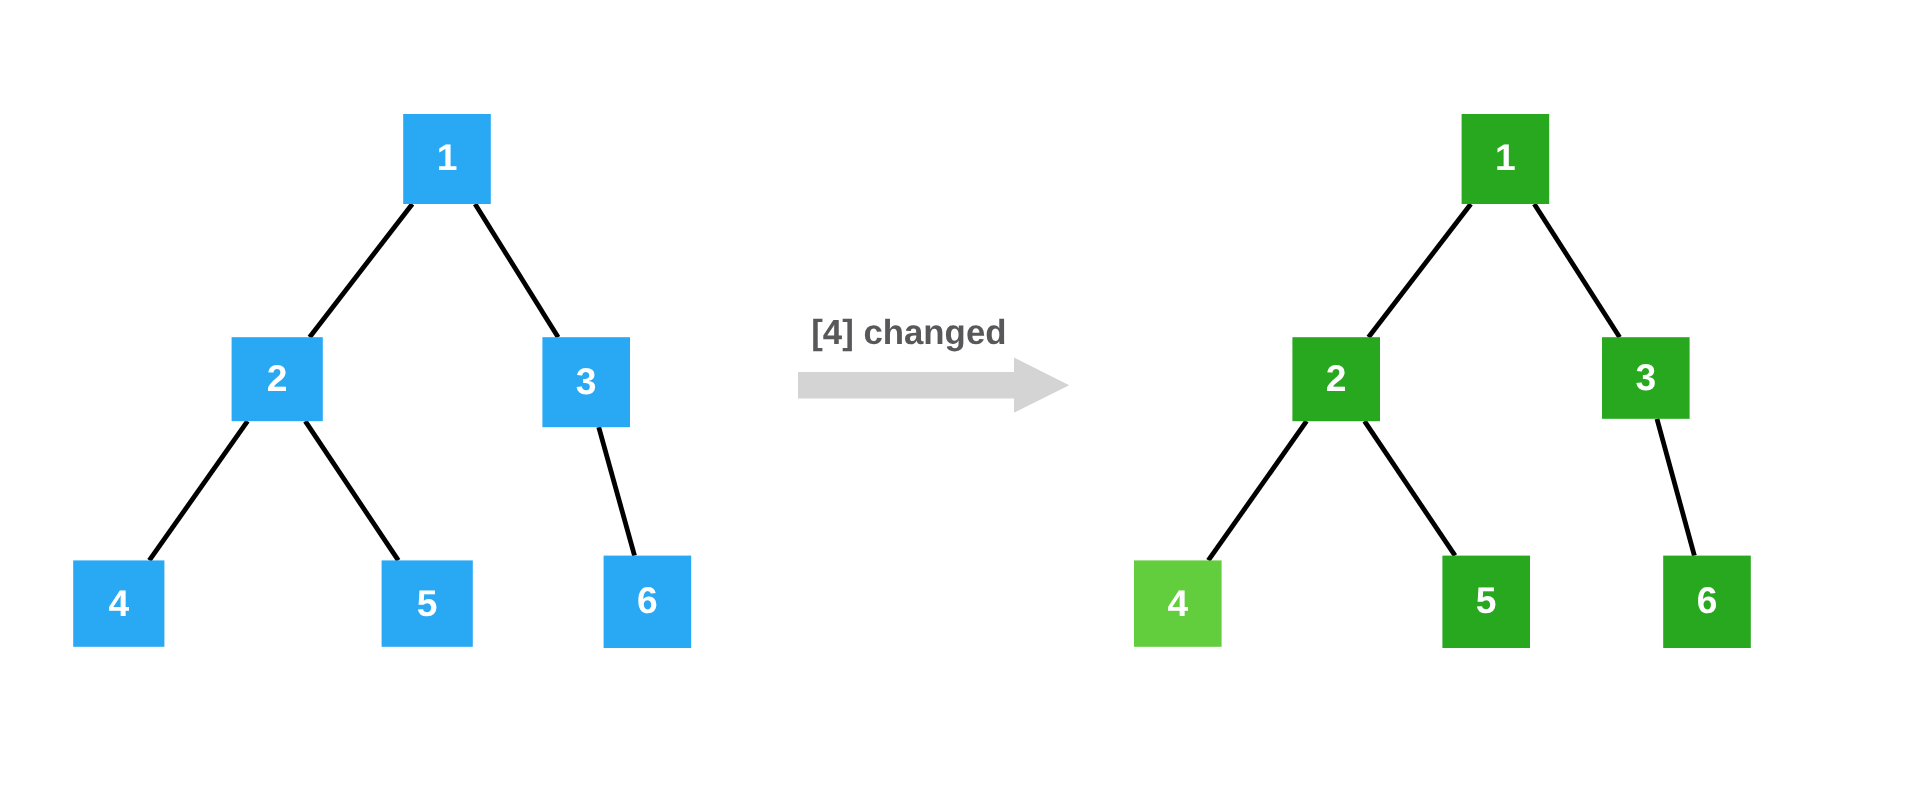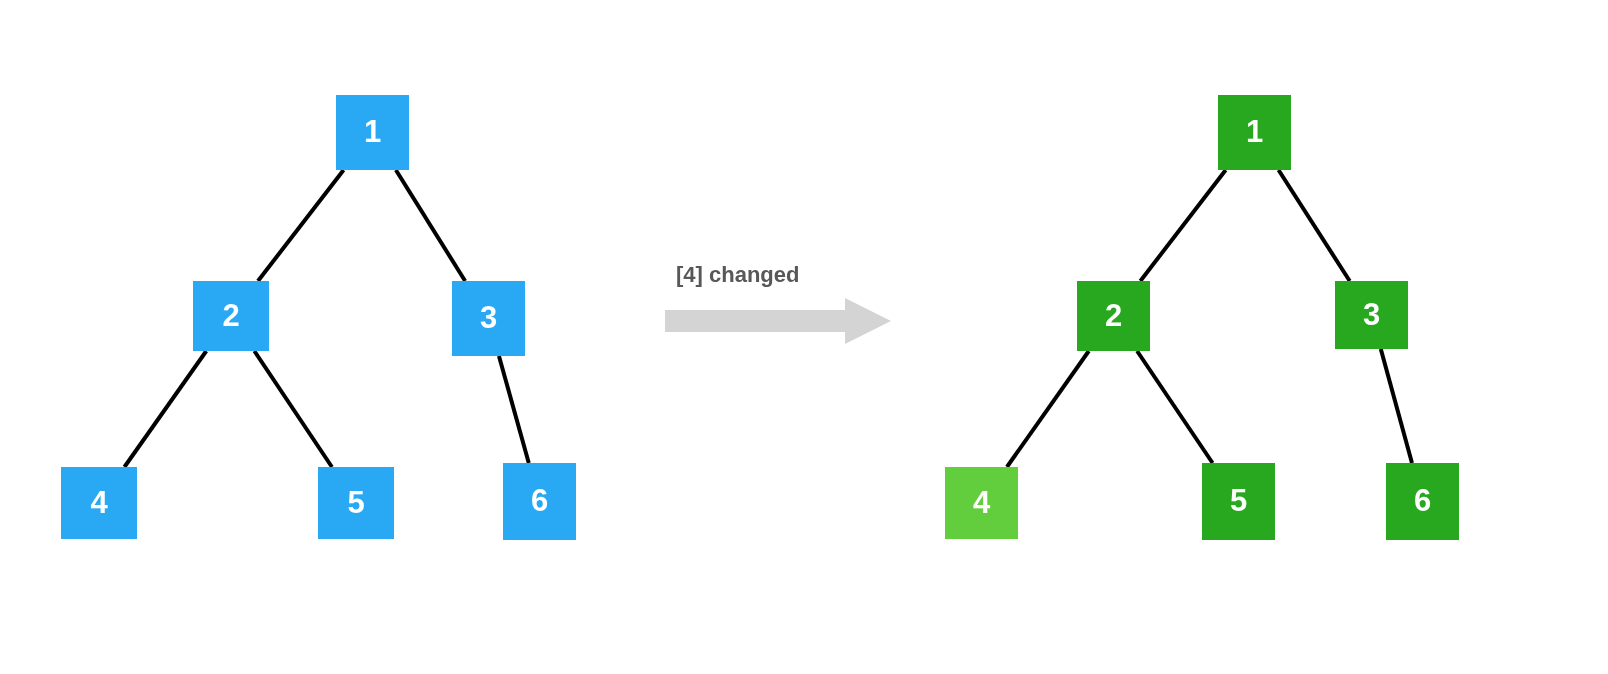"[4] changed" .transition-label { font-size: 22px -> 29px }
